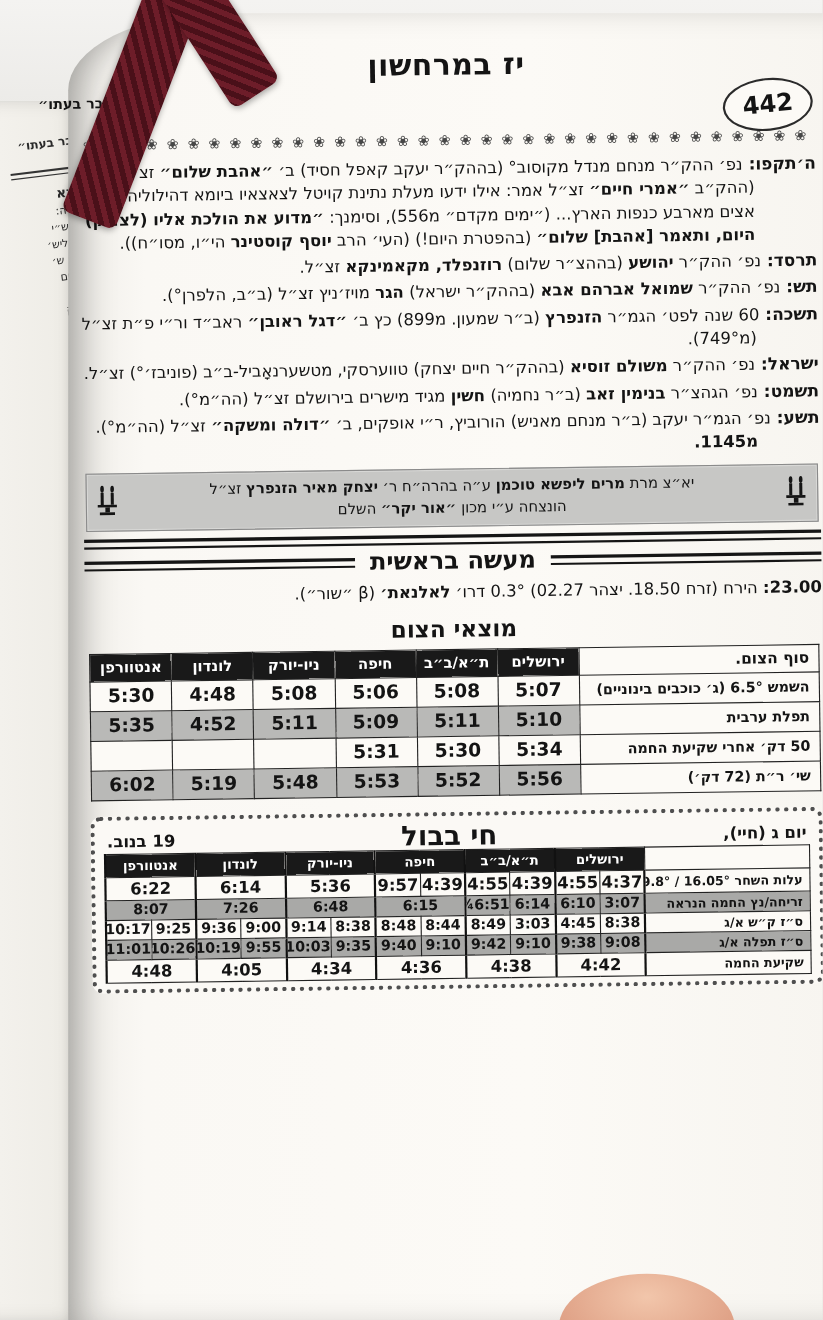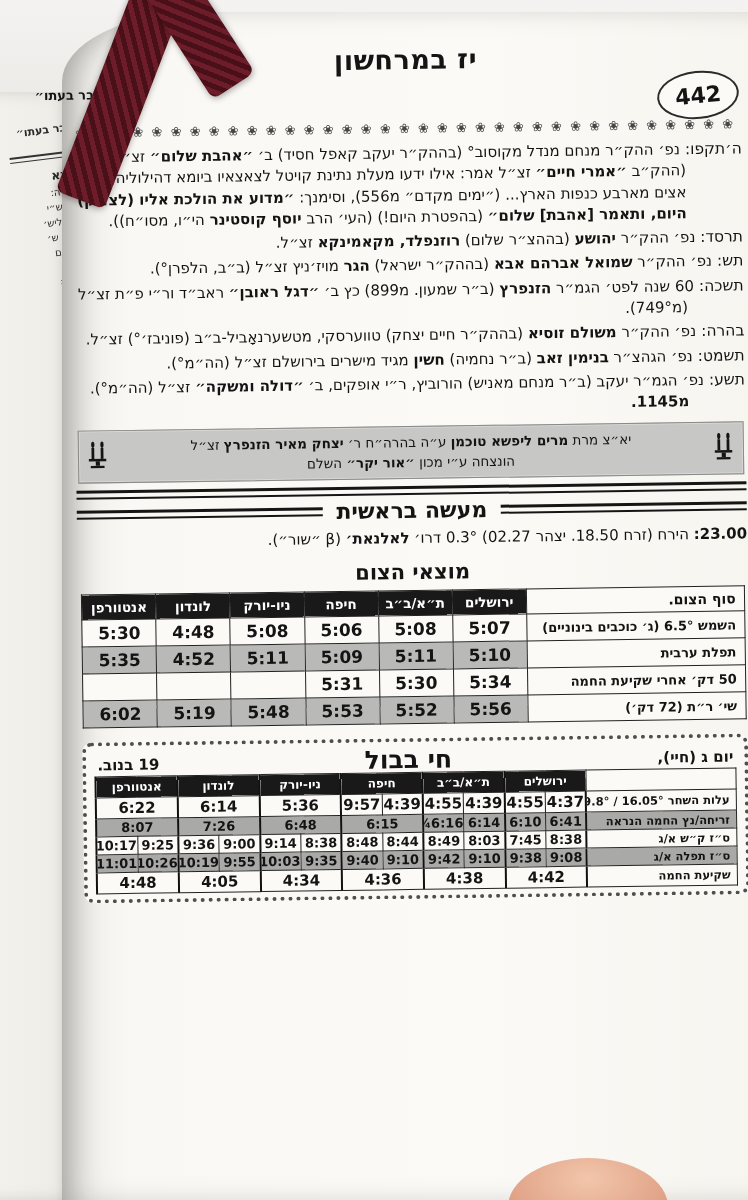"ה׳תקפו:" .entry .lead { font-weight: normal -> bold }
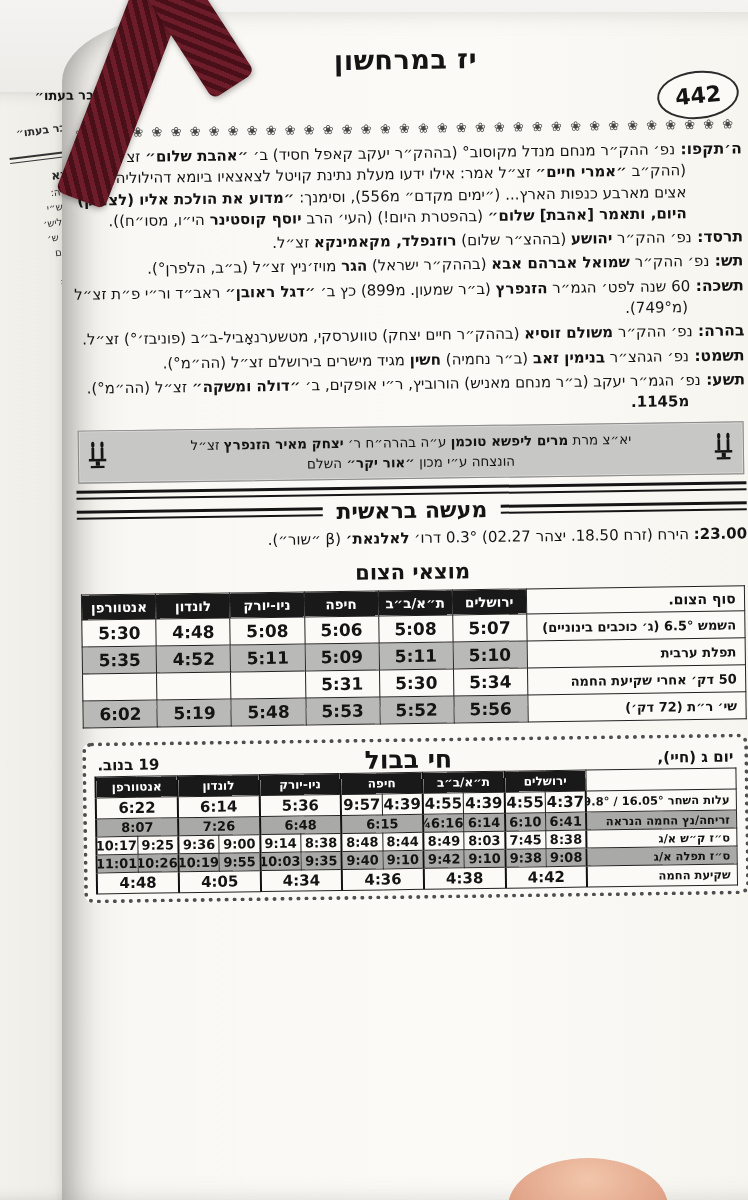"בהרה:" span.lead { text: בהרה -> ישראל }
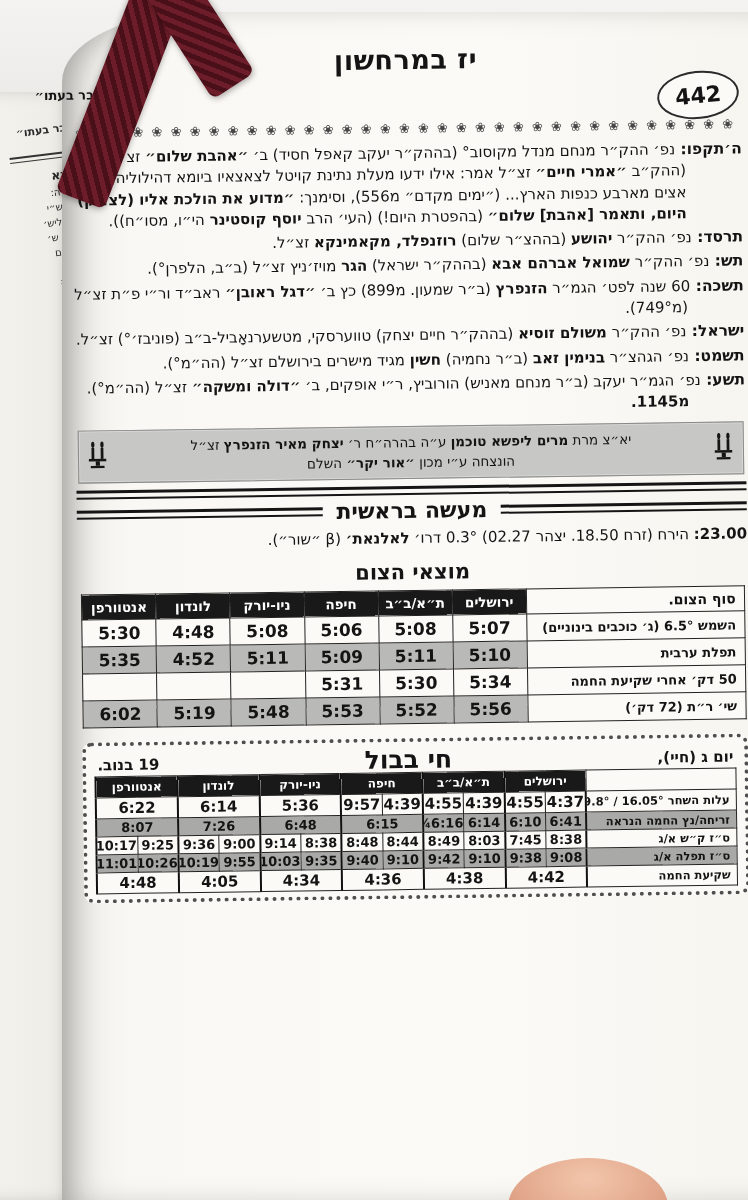"6:16¾" td.cb { text: 6:16¾ -> 6:51¾ }
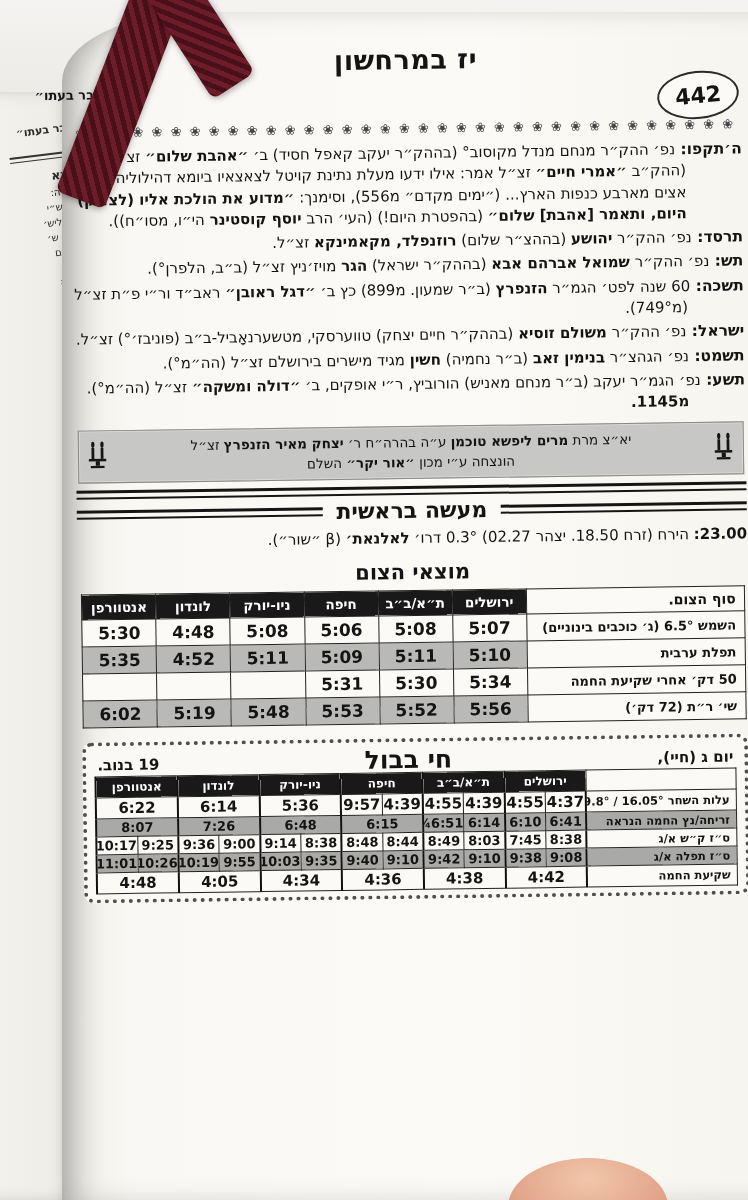"6:41" td { text: 6:41 -> 3:07 }
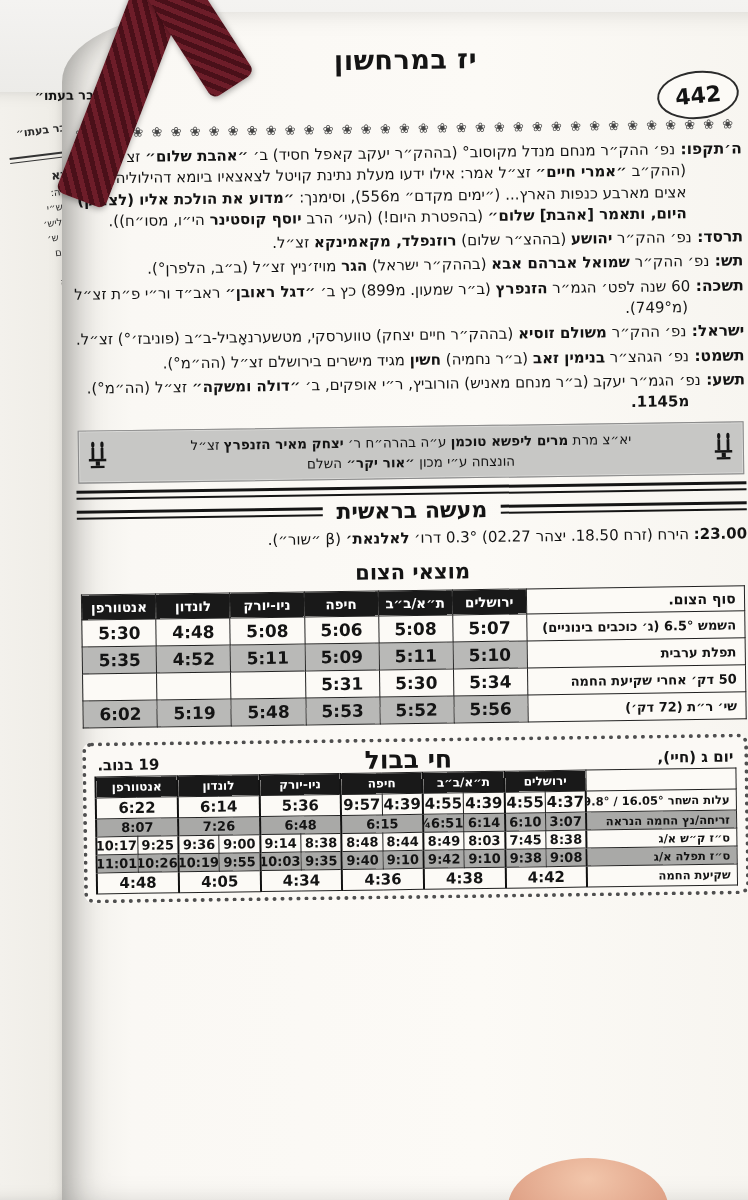"8:03" td { text: 8:03 -> 3:03 }
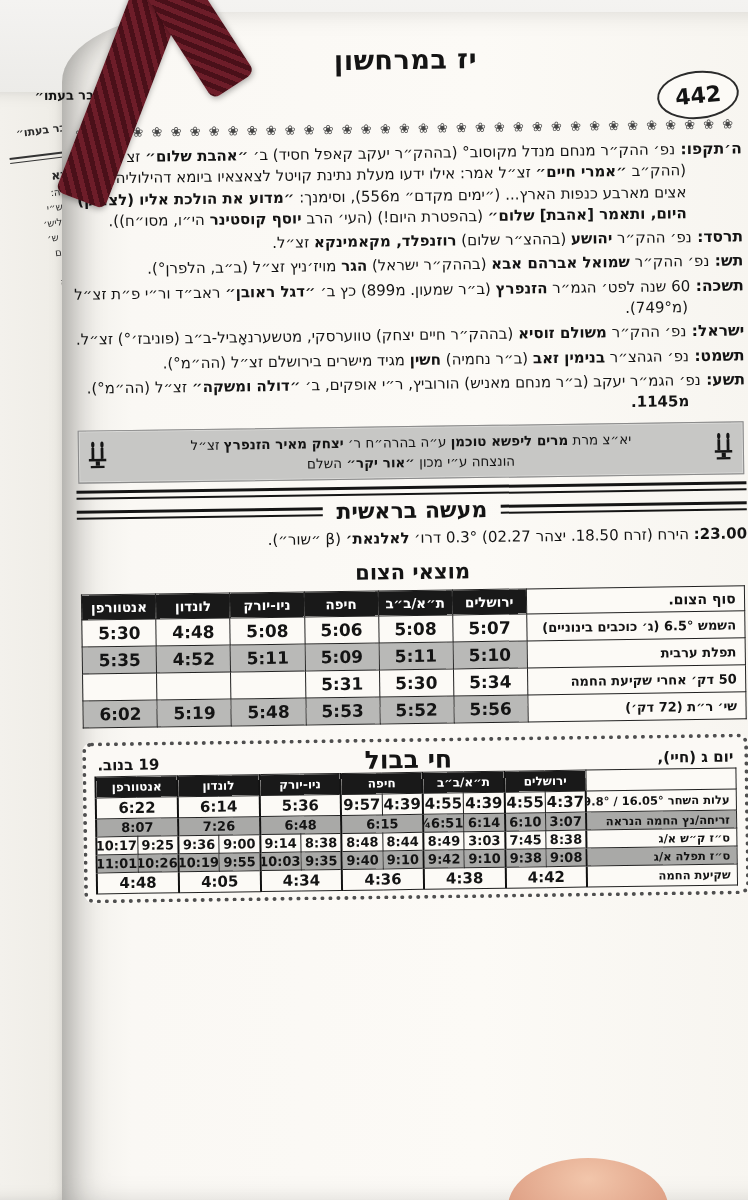"7:45" td.cb { text: 7:45 -> 4:45 }
